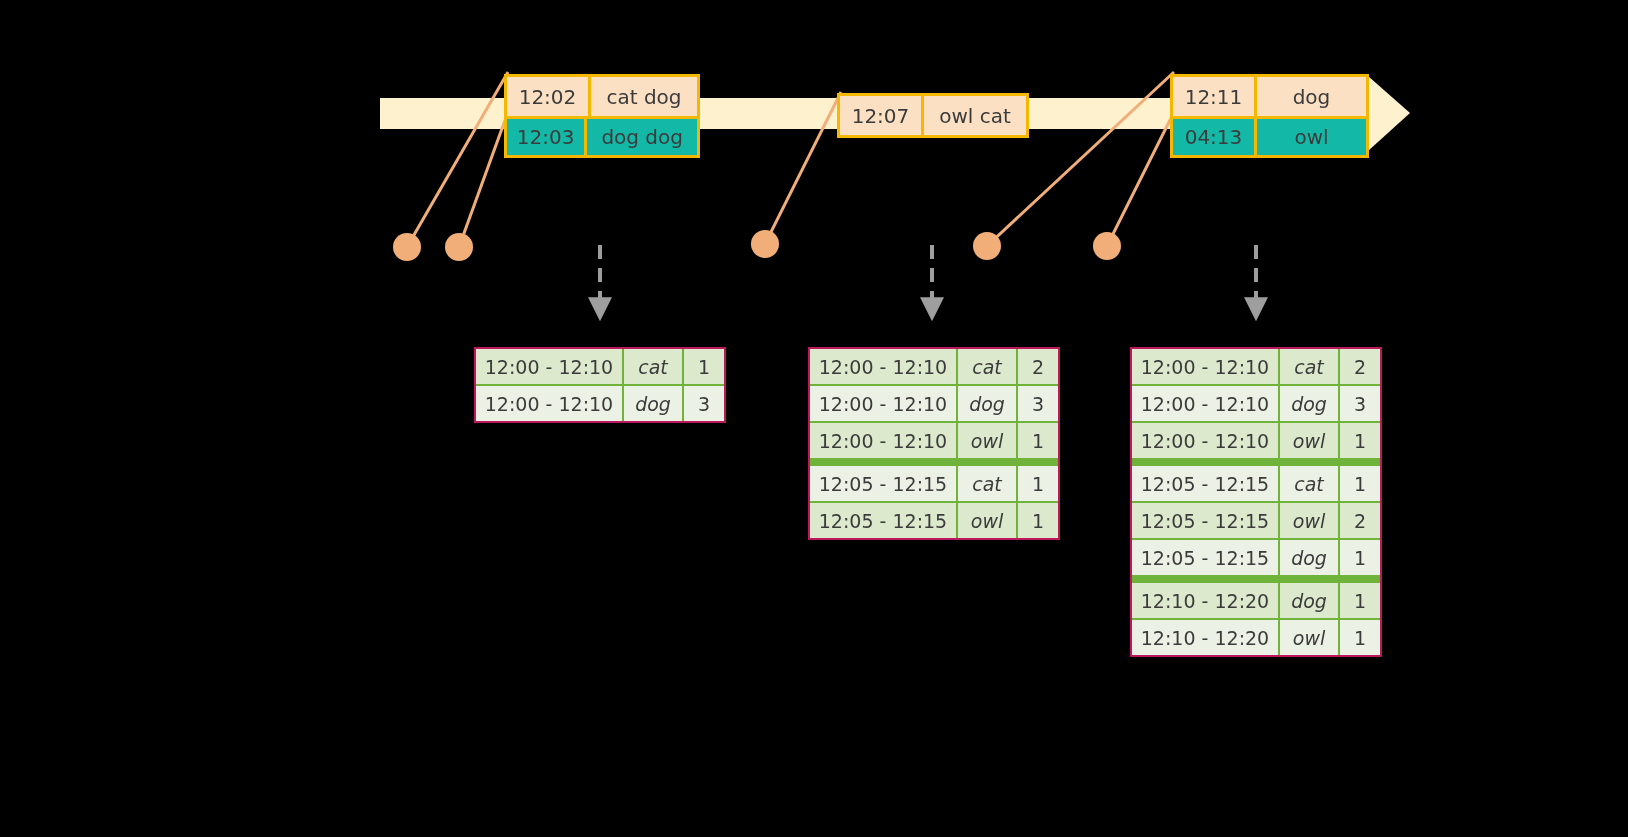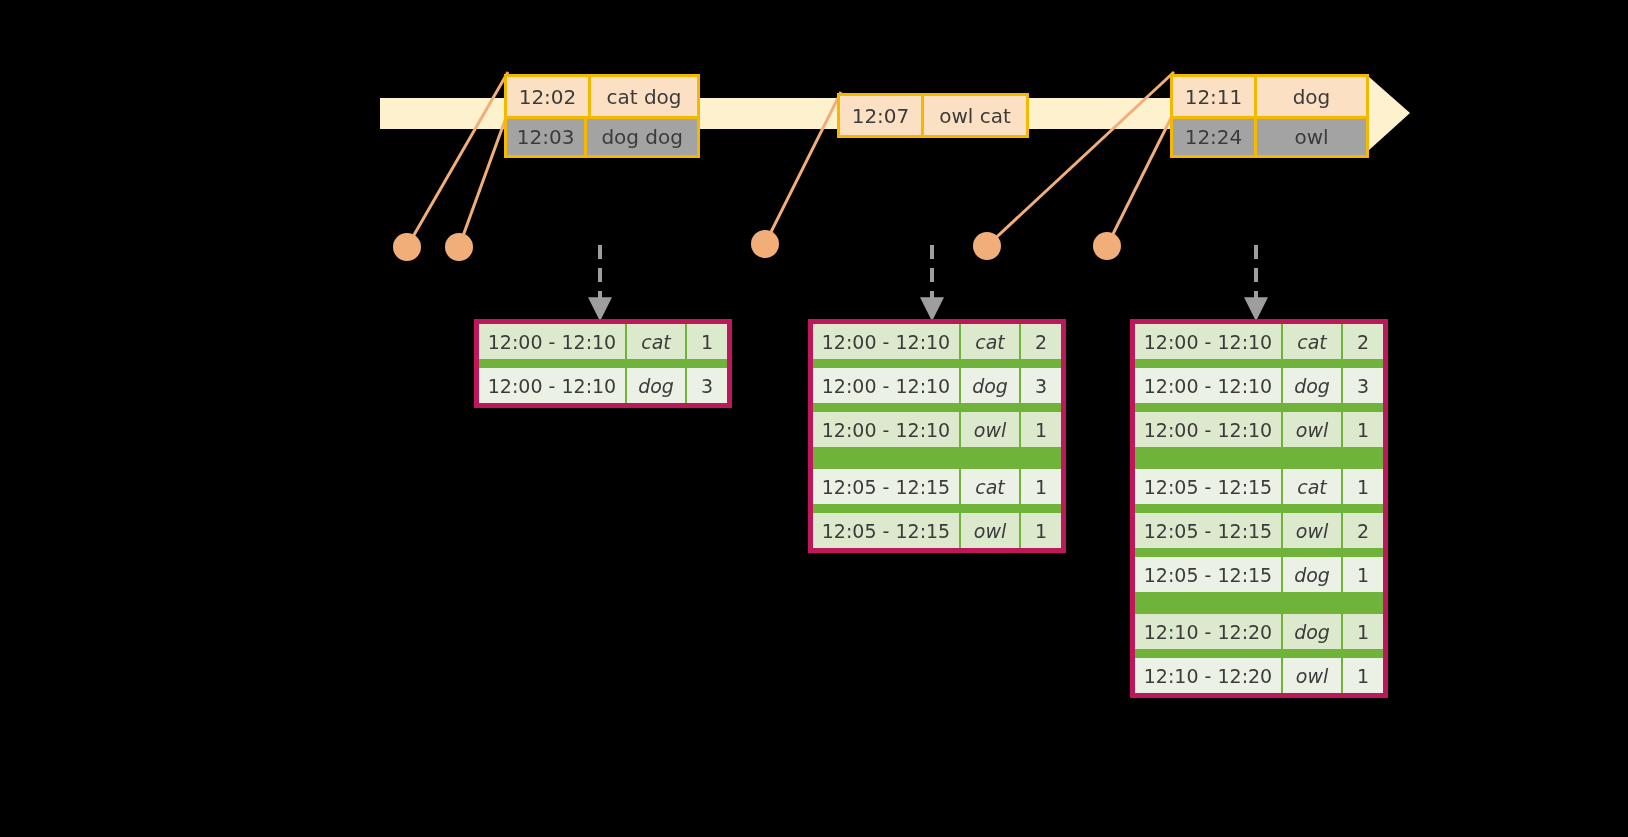"12:03" .event-row.second { background: #a3a3a3 -> #14b8a6 }
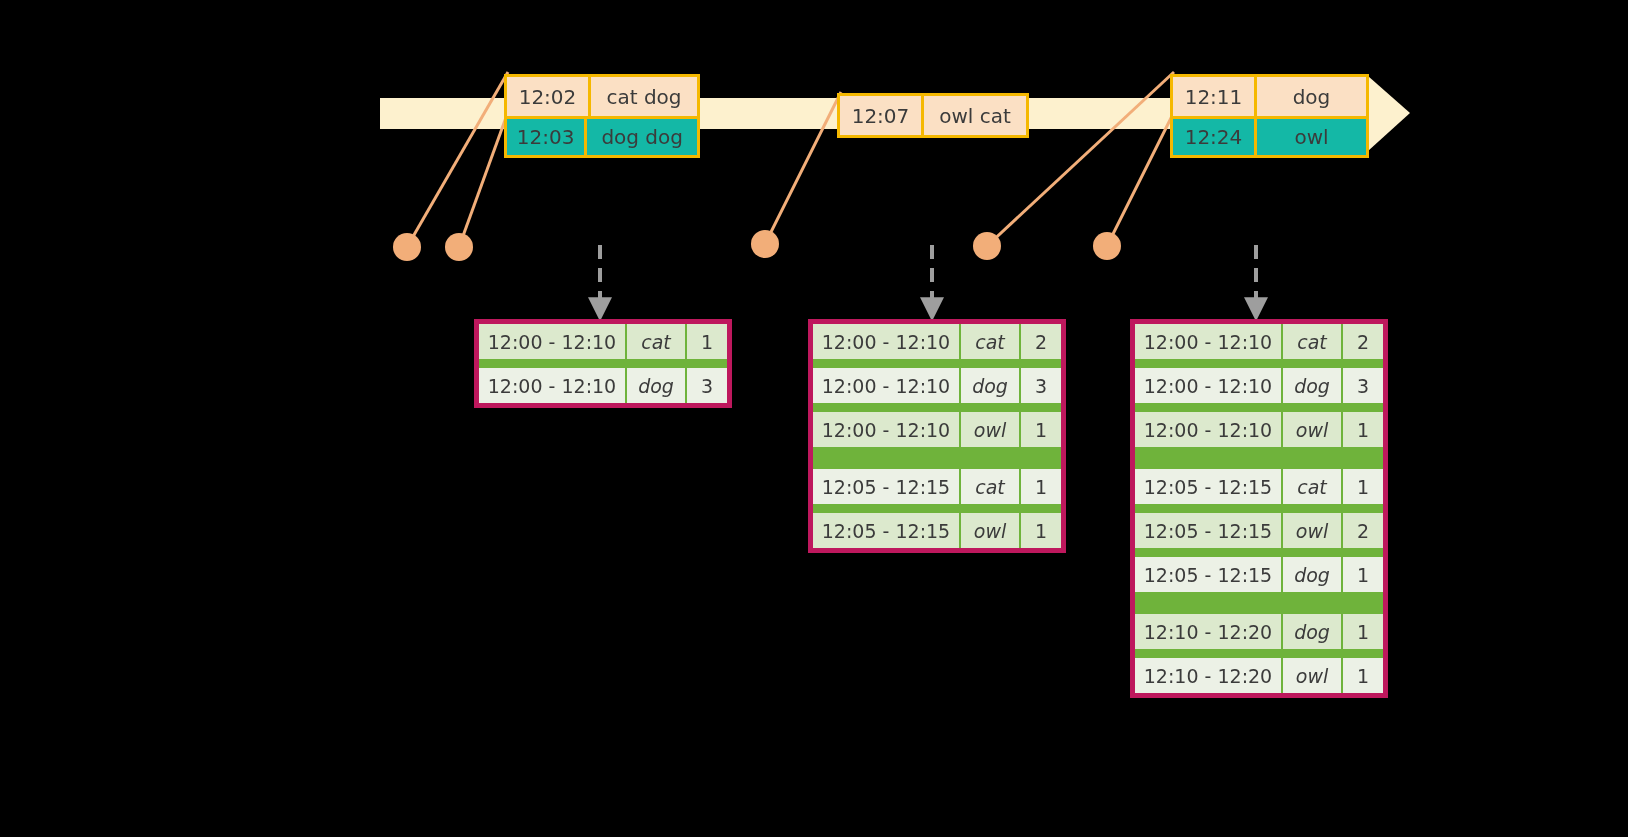"12:24" div.ev-time { text: 12:24 -> 04:13 }
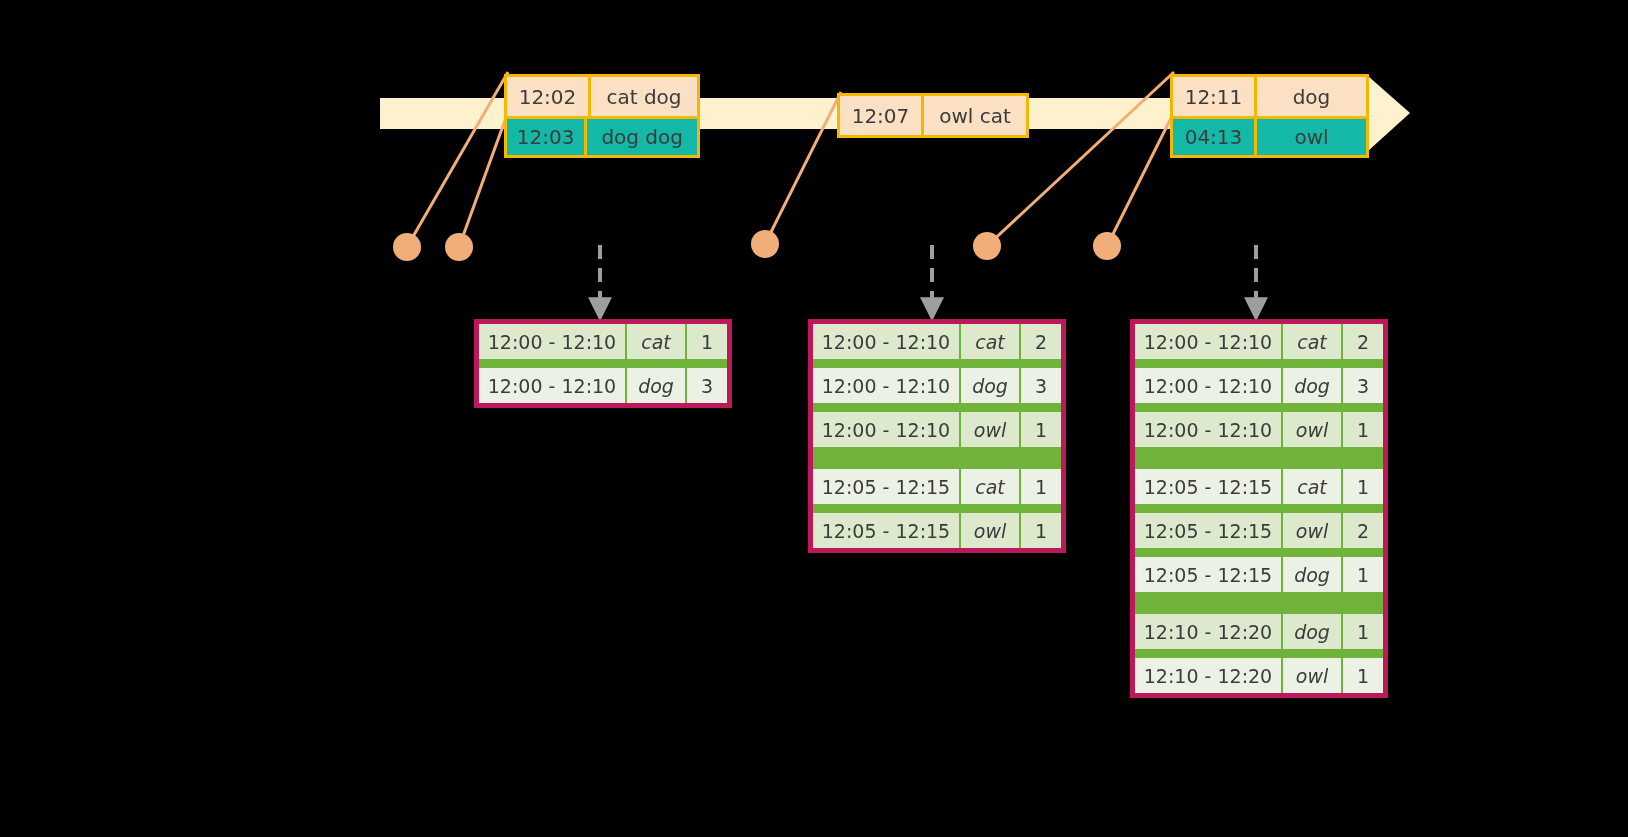"12:00 - 12:10" .res-table { border: 5px solid #be185d -> 2px solid #be185d; gap: 9px -> 2px; margin-top: none -> 28px }
